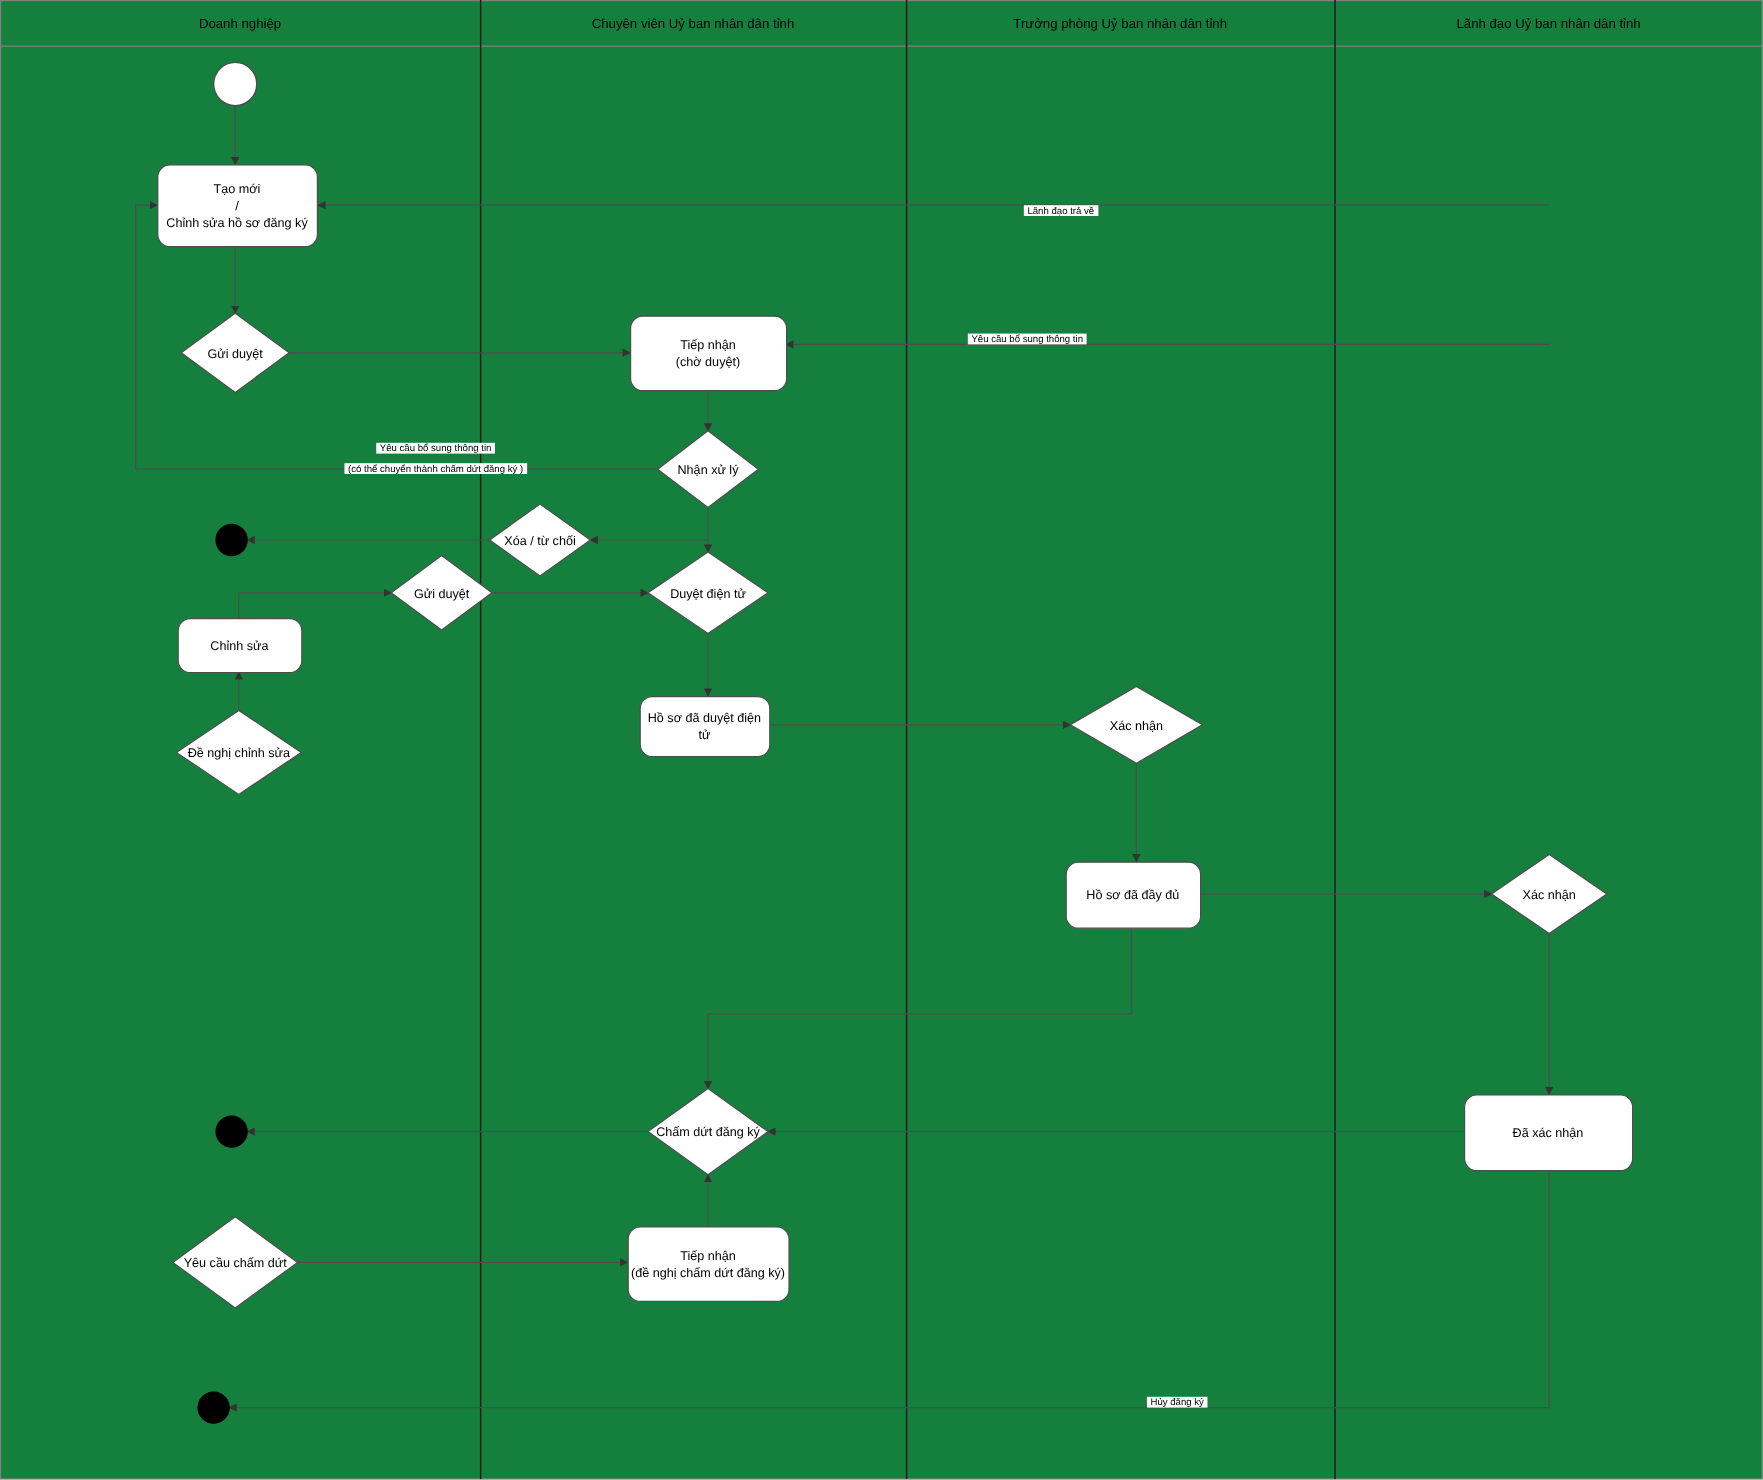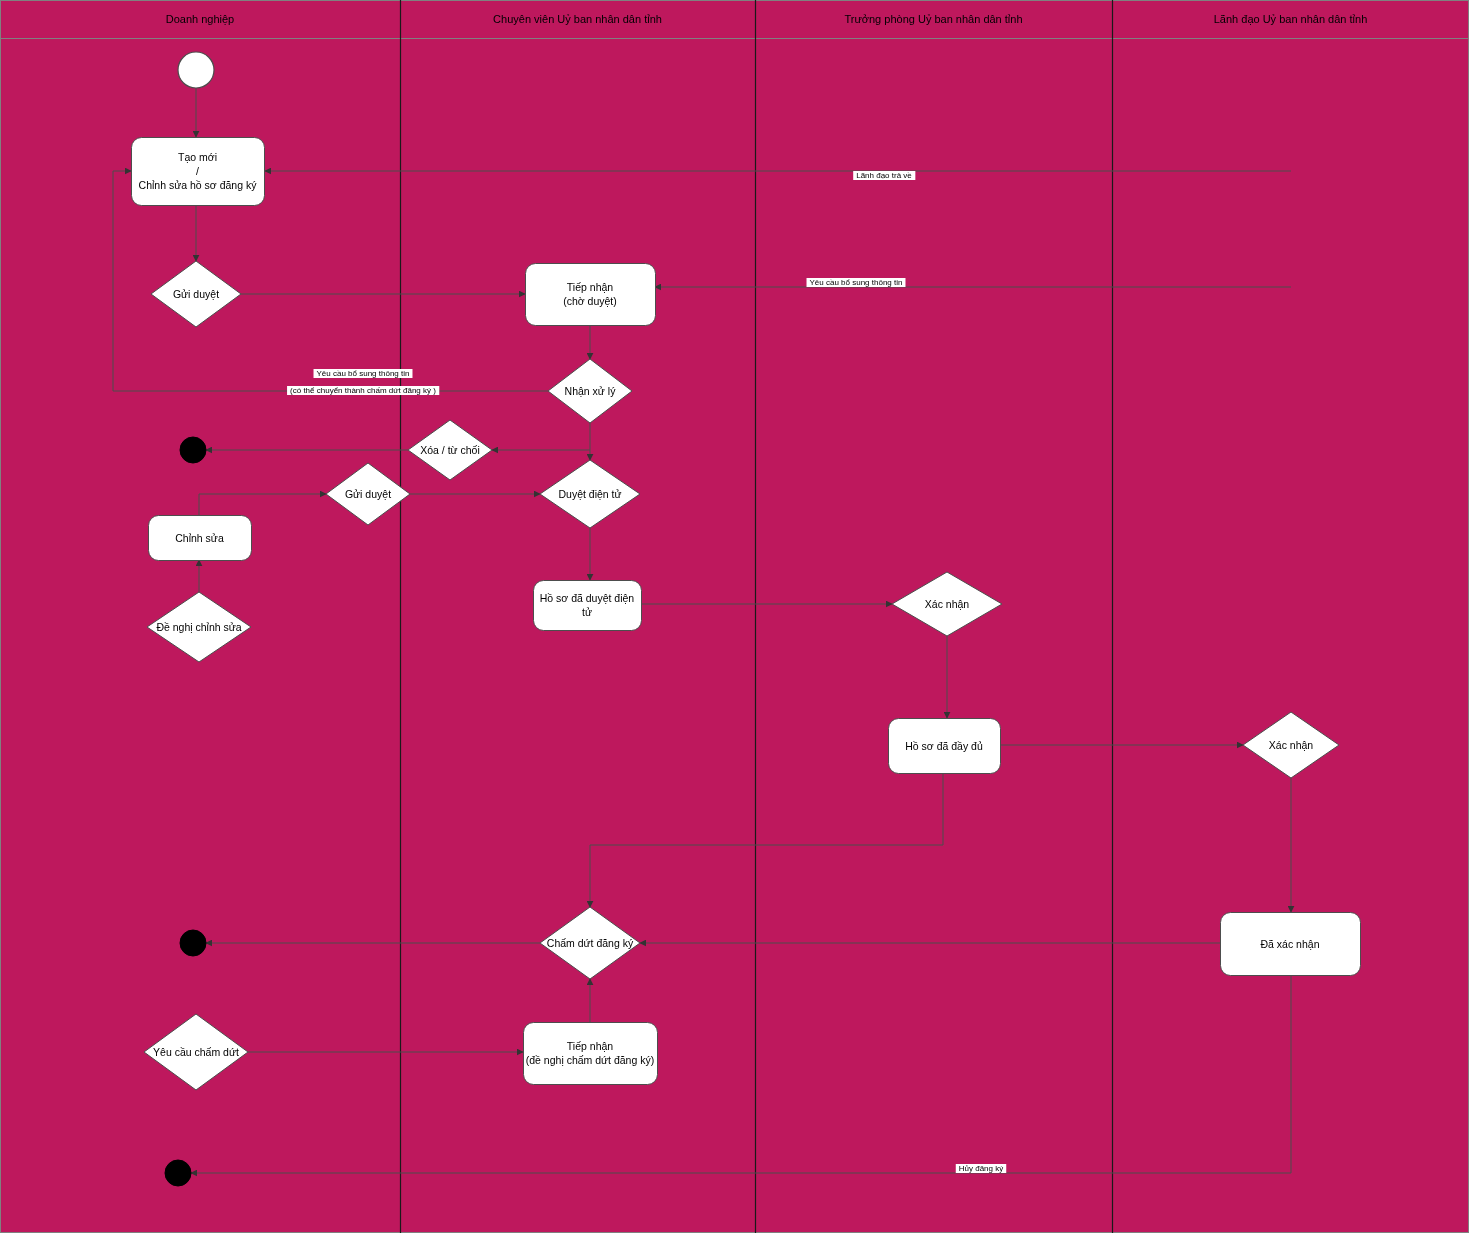"Doanh nghiệp" #diagram-root { background: #be185d -> #15803d }
